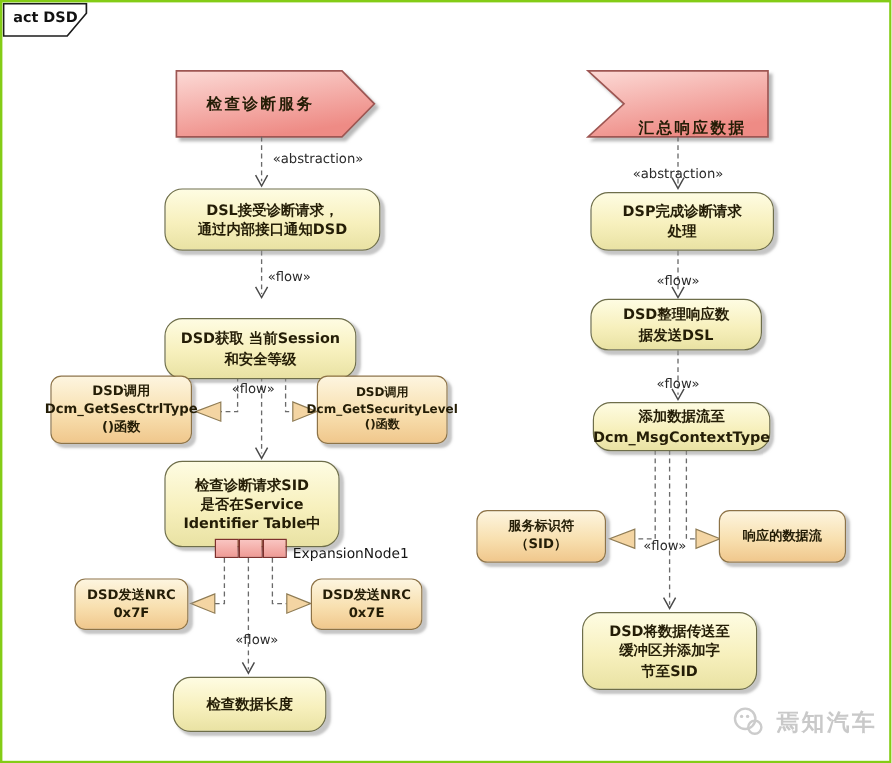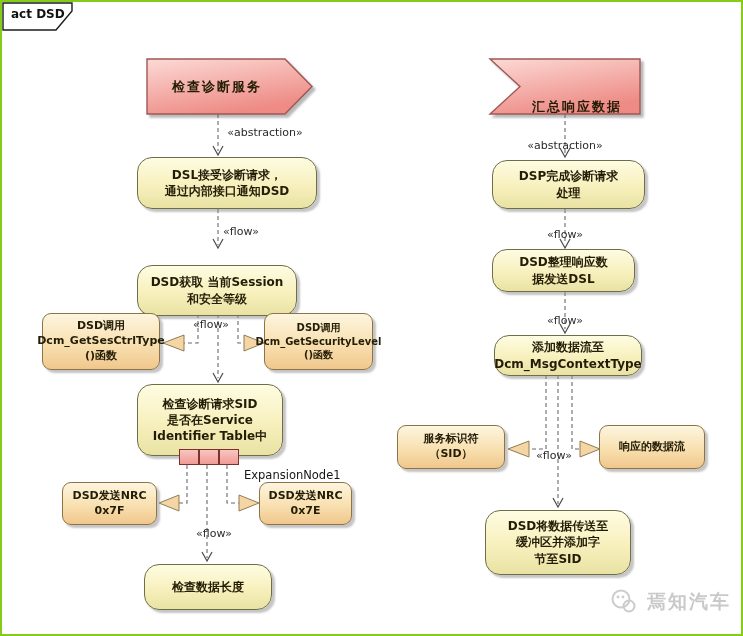"ExpansionNode1" div.exp-label { margin-top: 14px -> none }
